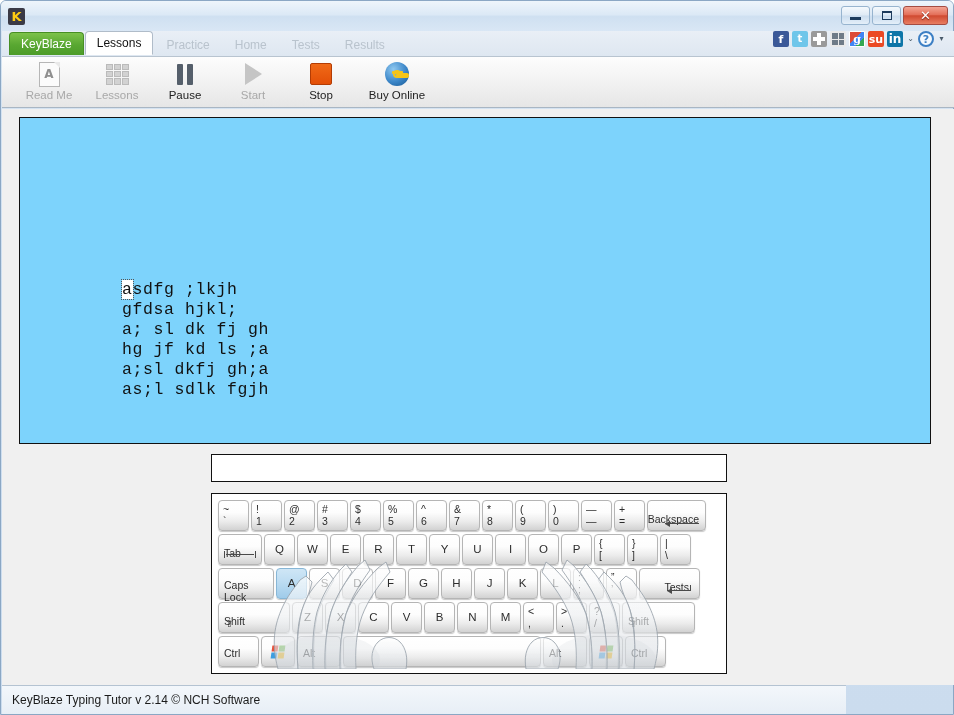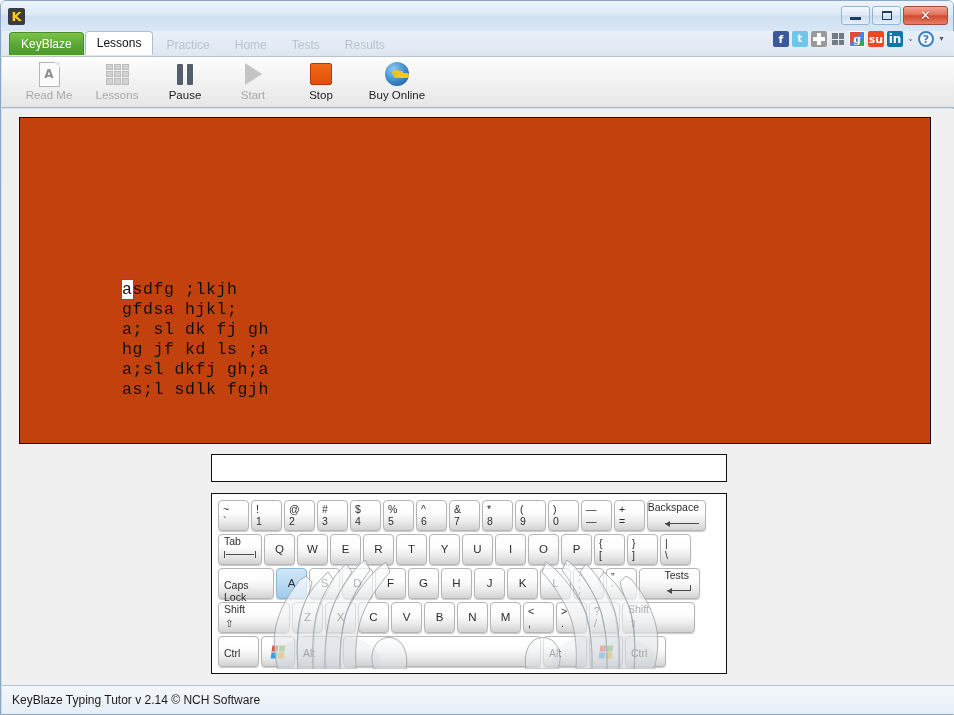"asdfg ;lkjh gfdsa hjkl; a;" #lesson-pane { background: #c2410c -> #7dd3fc }
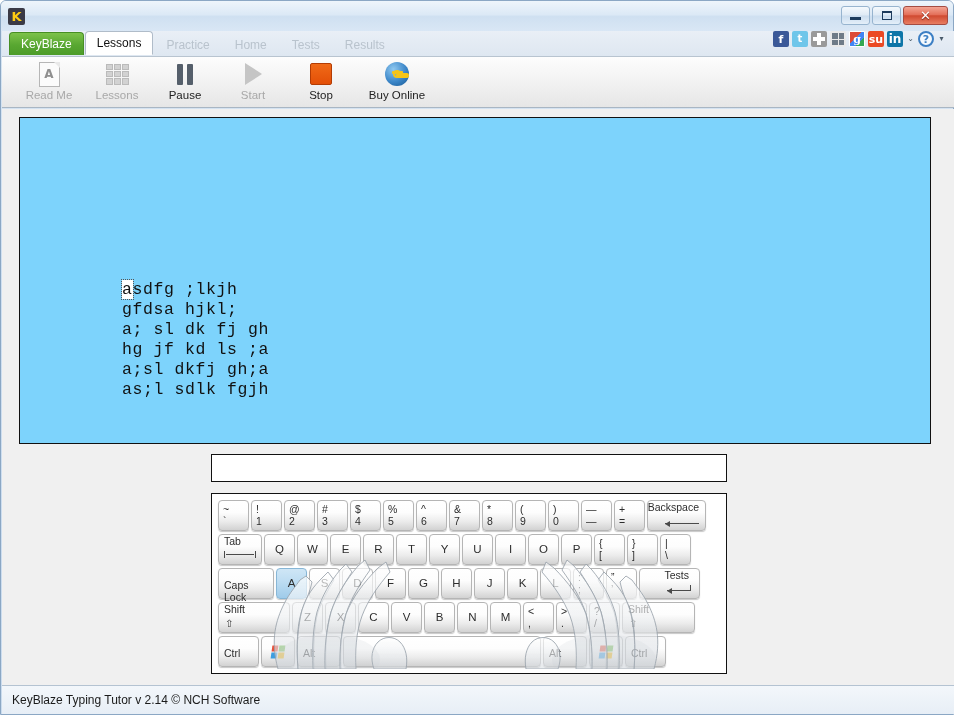"Backspace" .key .wide-lbl { top: 0 -> 12px }
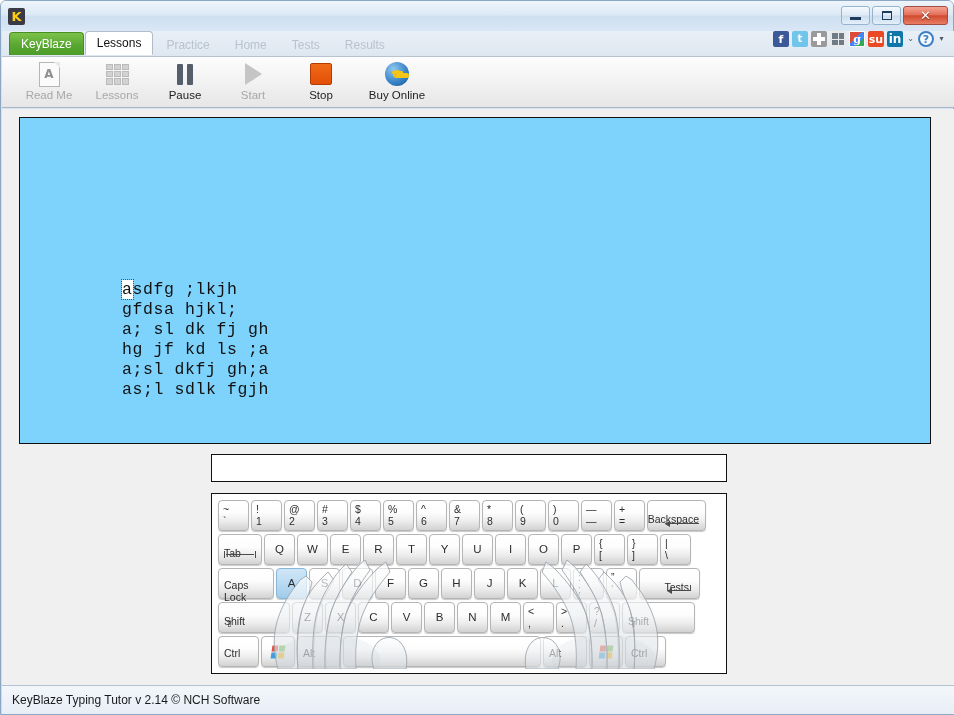"KeyBlaze Typing Tutor v 2.14" #statusbar { width: 952px -> 844px }
